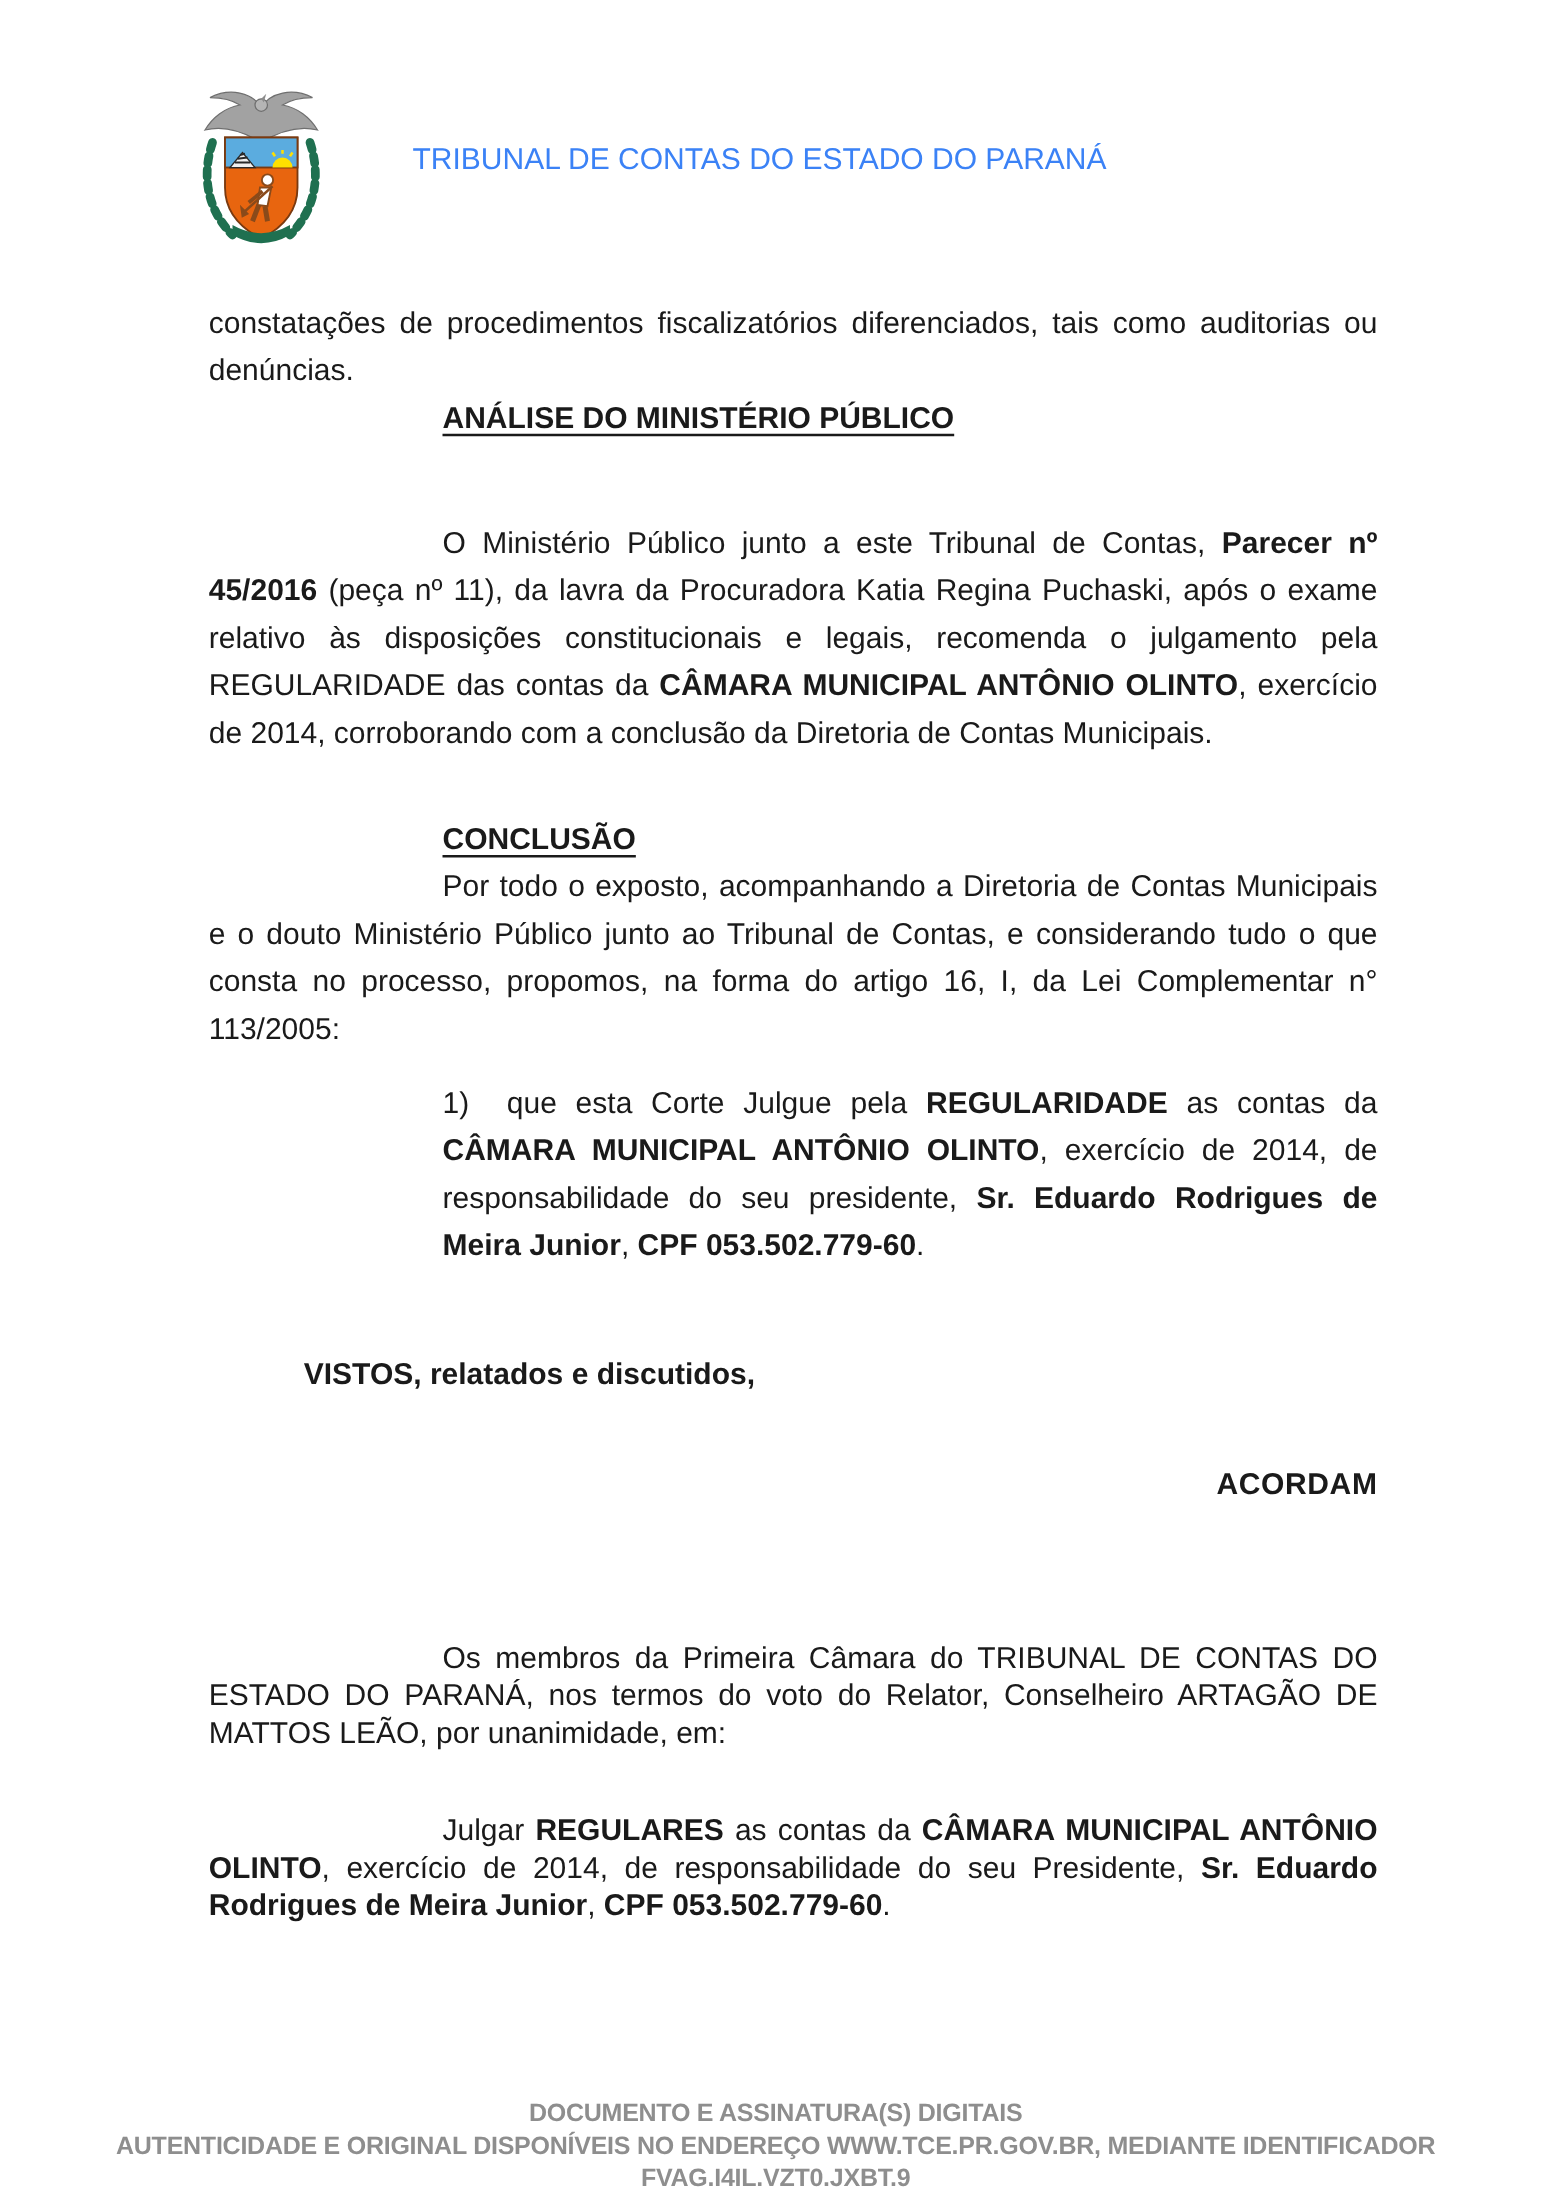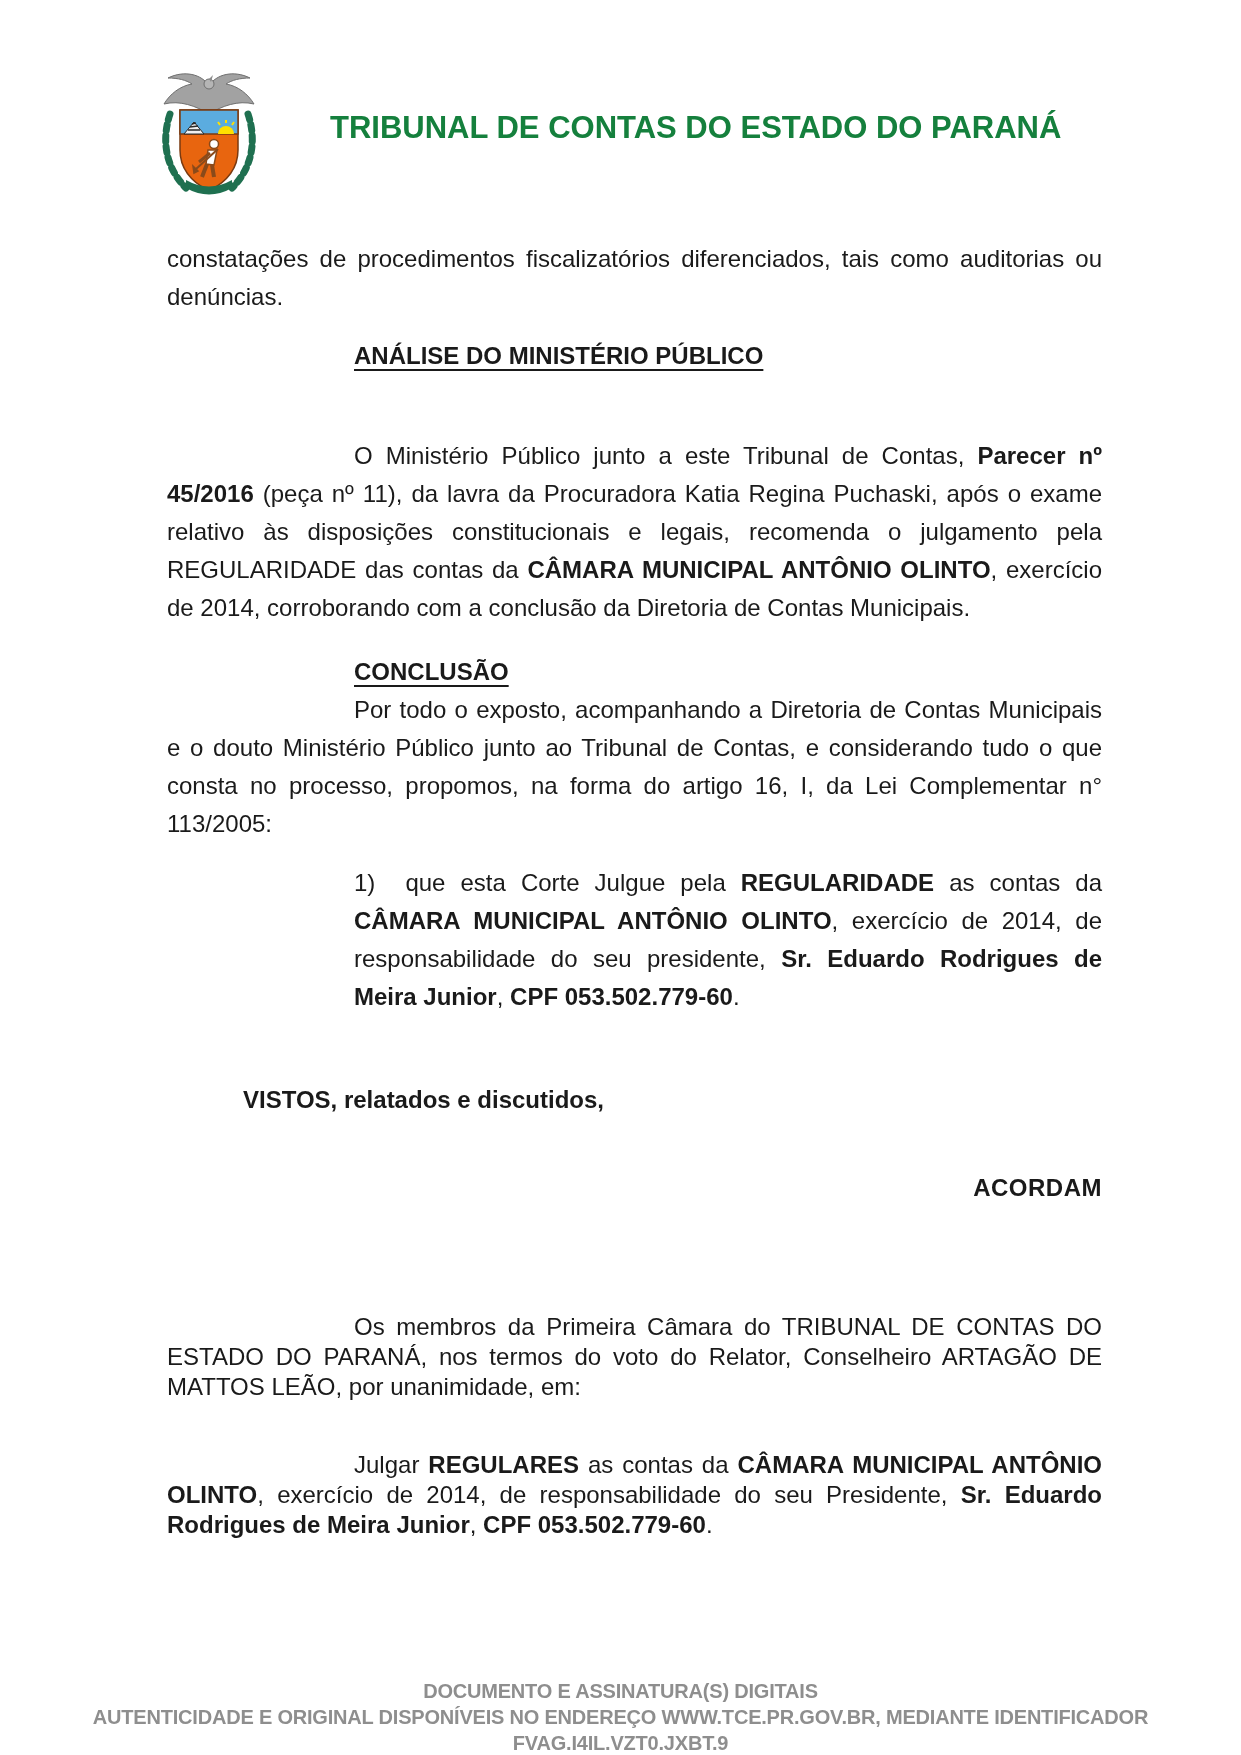"TRIBUNAL DE CONTAS DO ESTADO" .page-title { color: #15803d -> #3b82f6; font-size: 31px -> 24px; font-weight: bold -> normal }
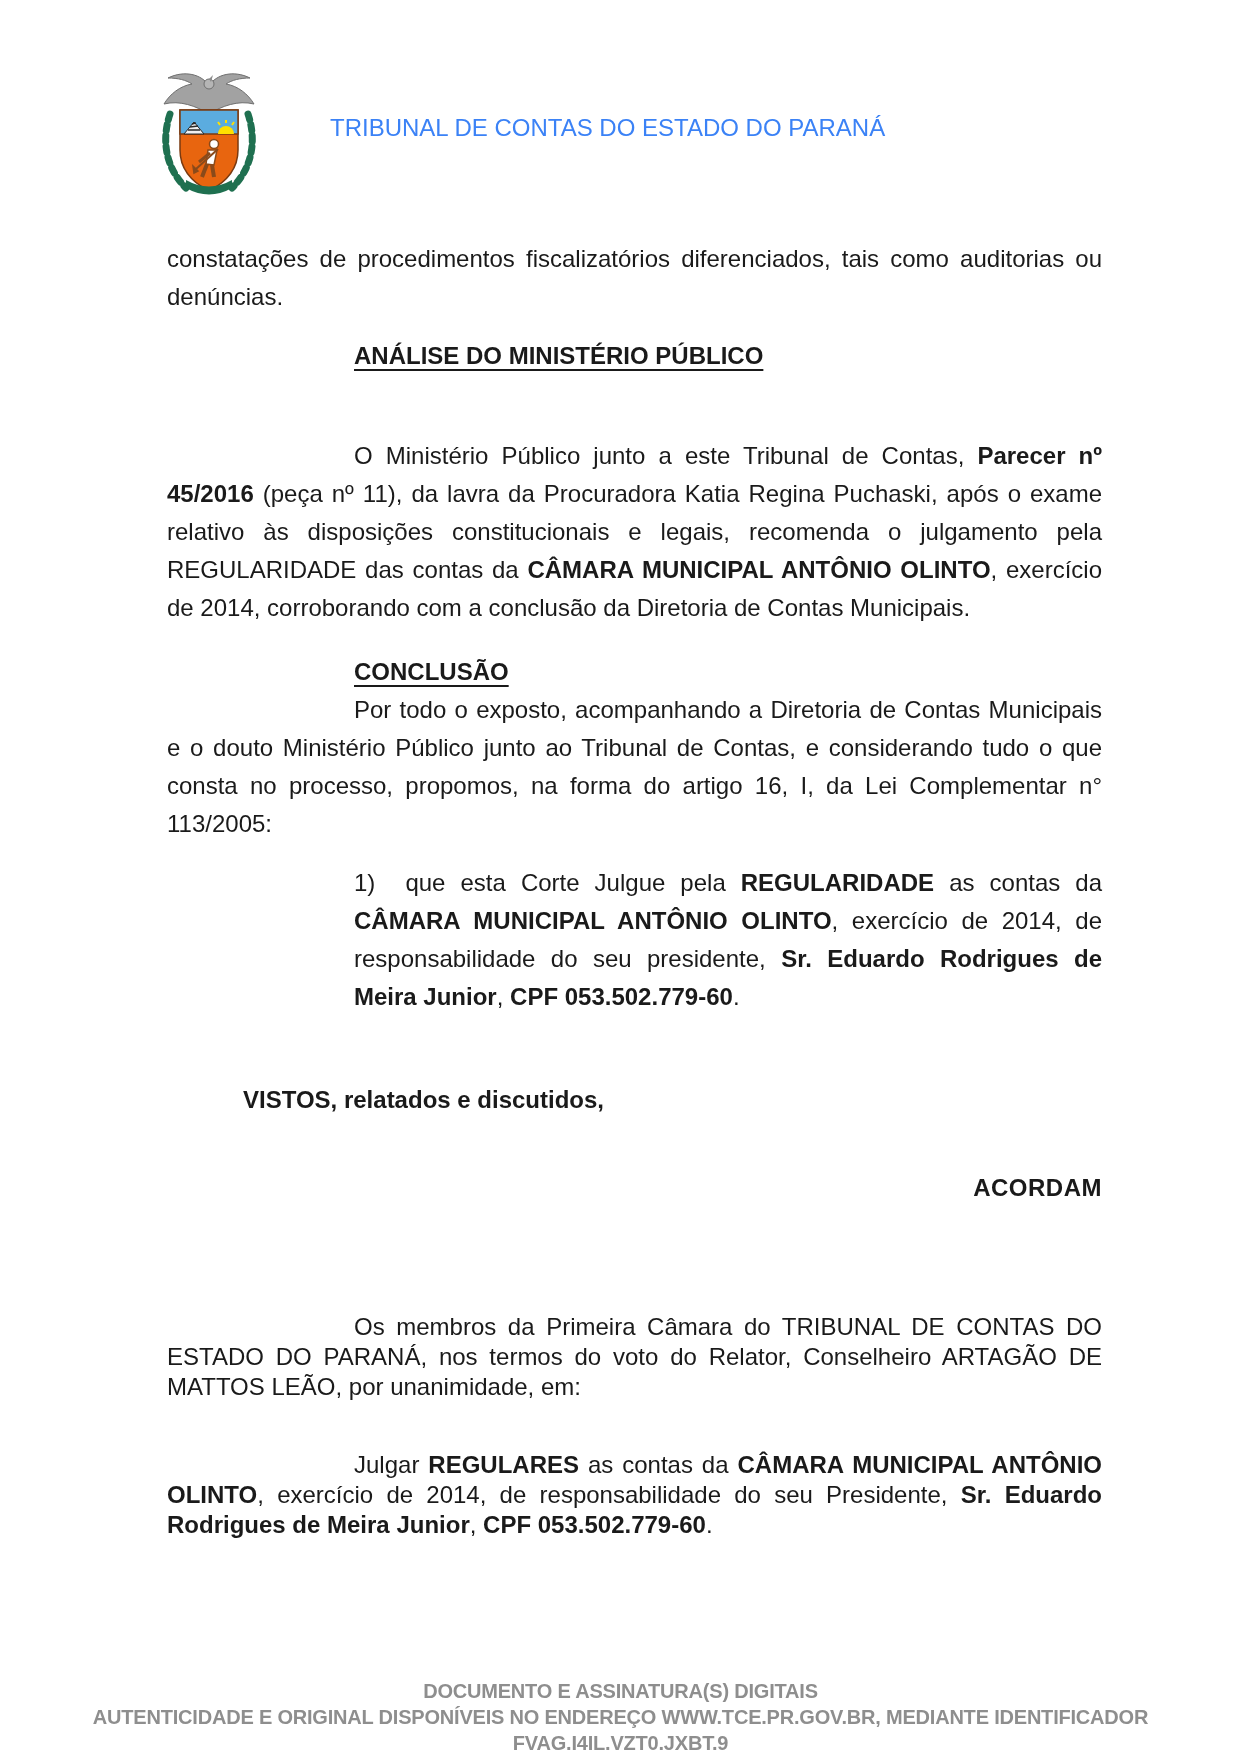"ANÁLISE DO MINISTÉRIO PÚBLICO" .blk-1 { margin-top: 21px -> none }
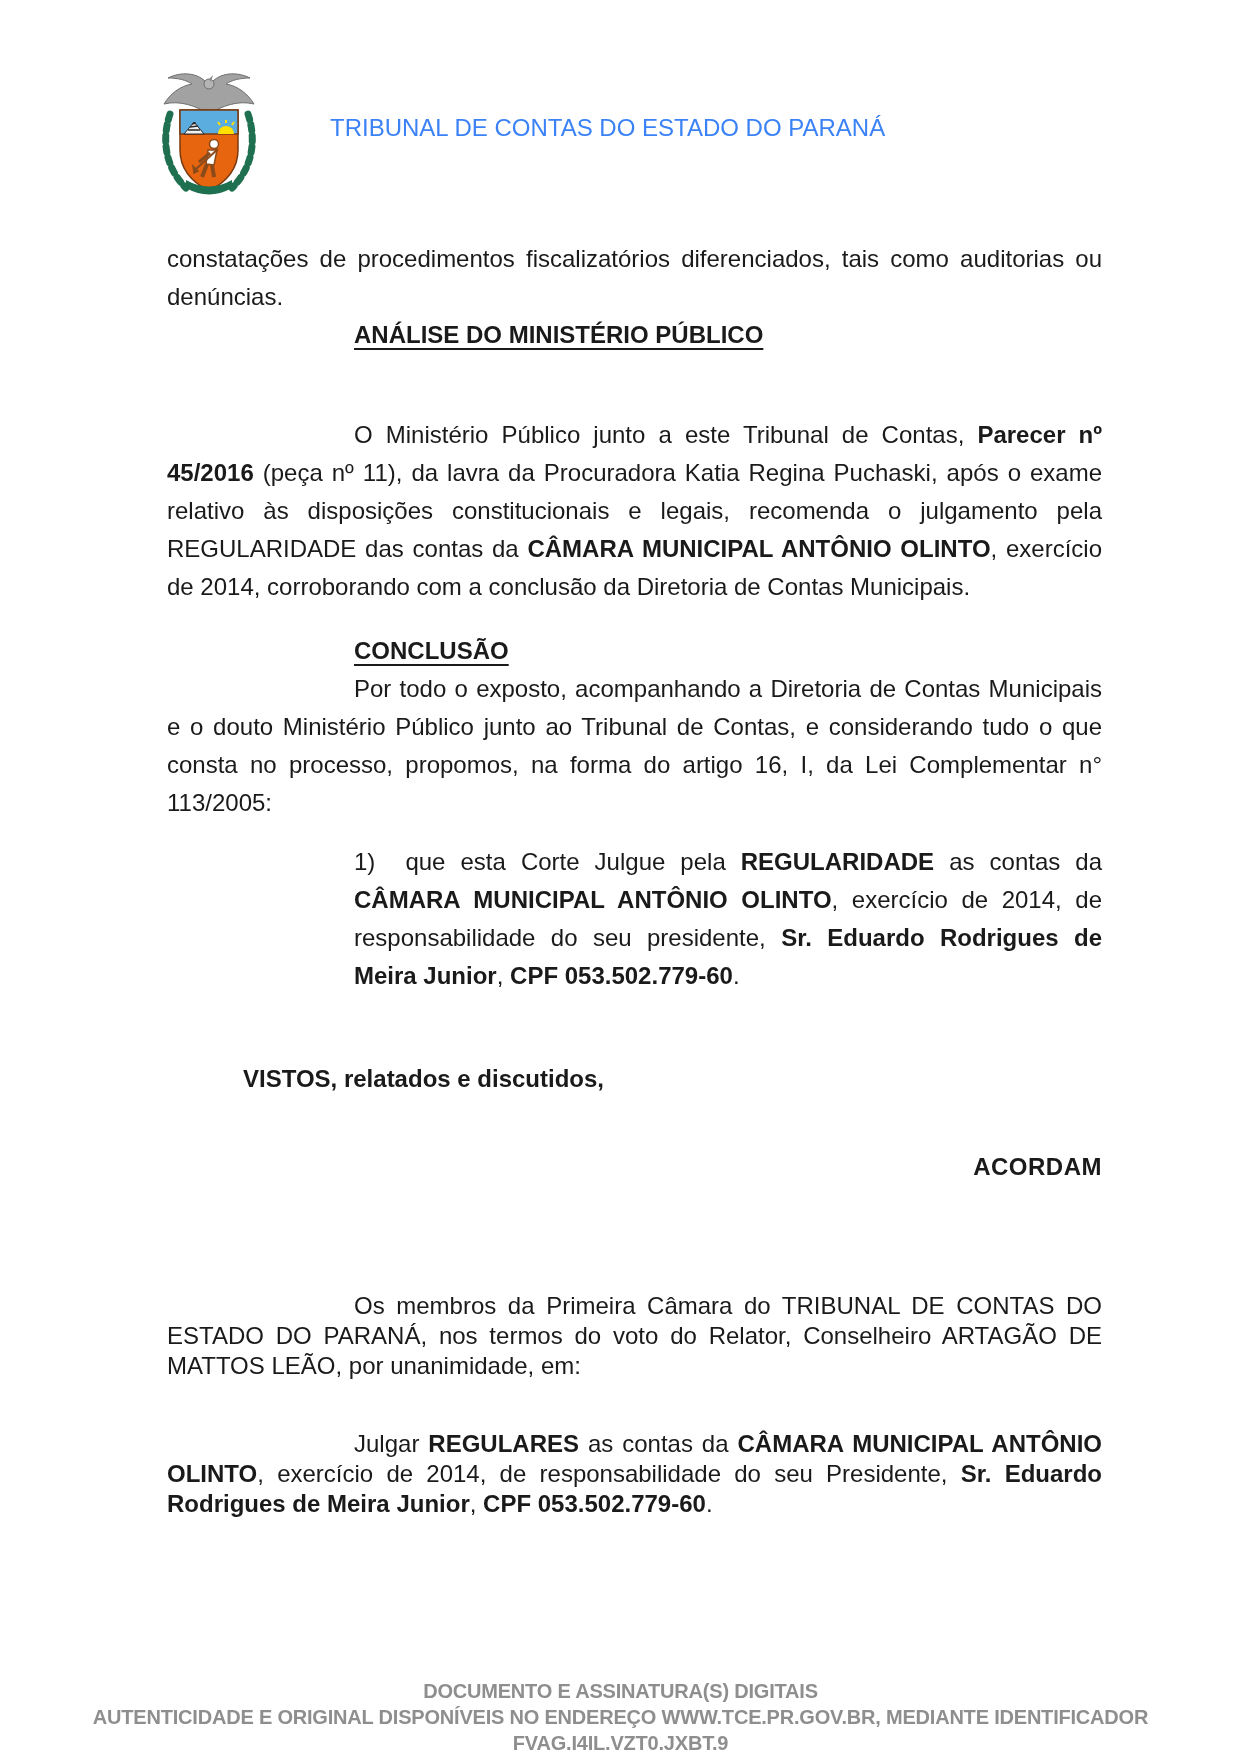"CONCLUSÃO" .blk-3 { margin-top: 26px -> 47px }
